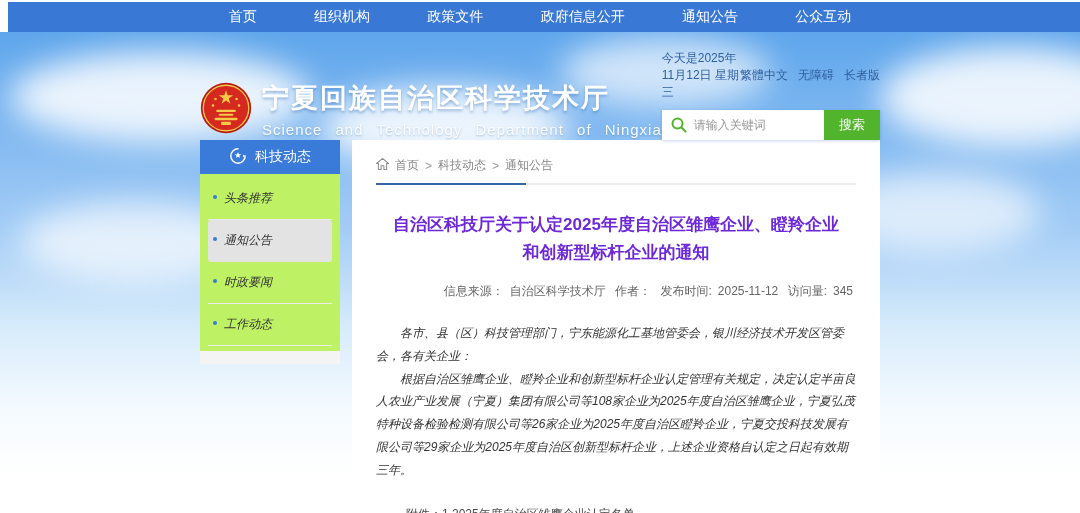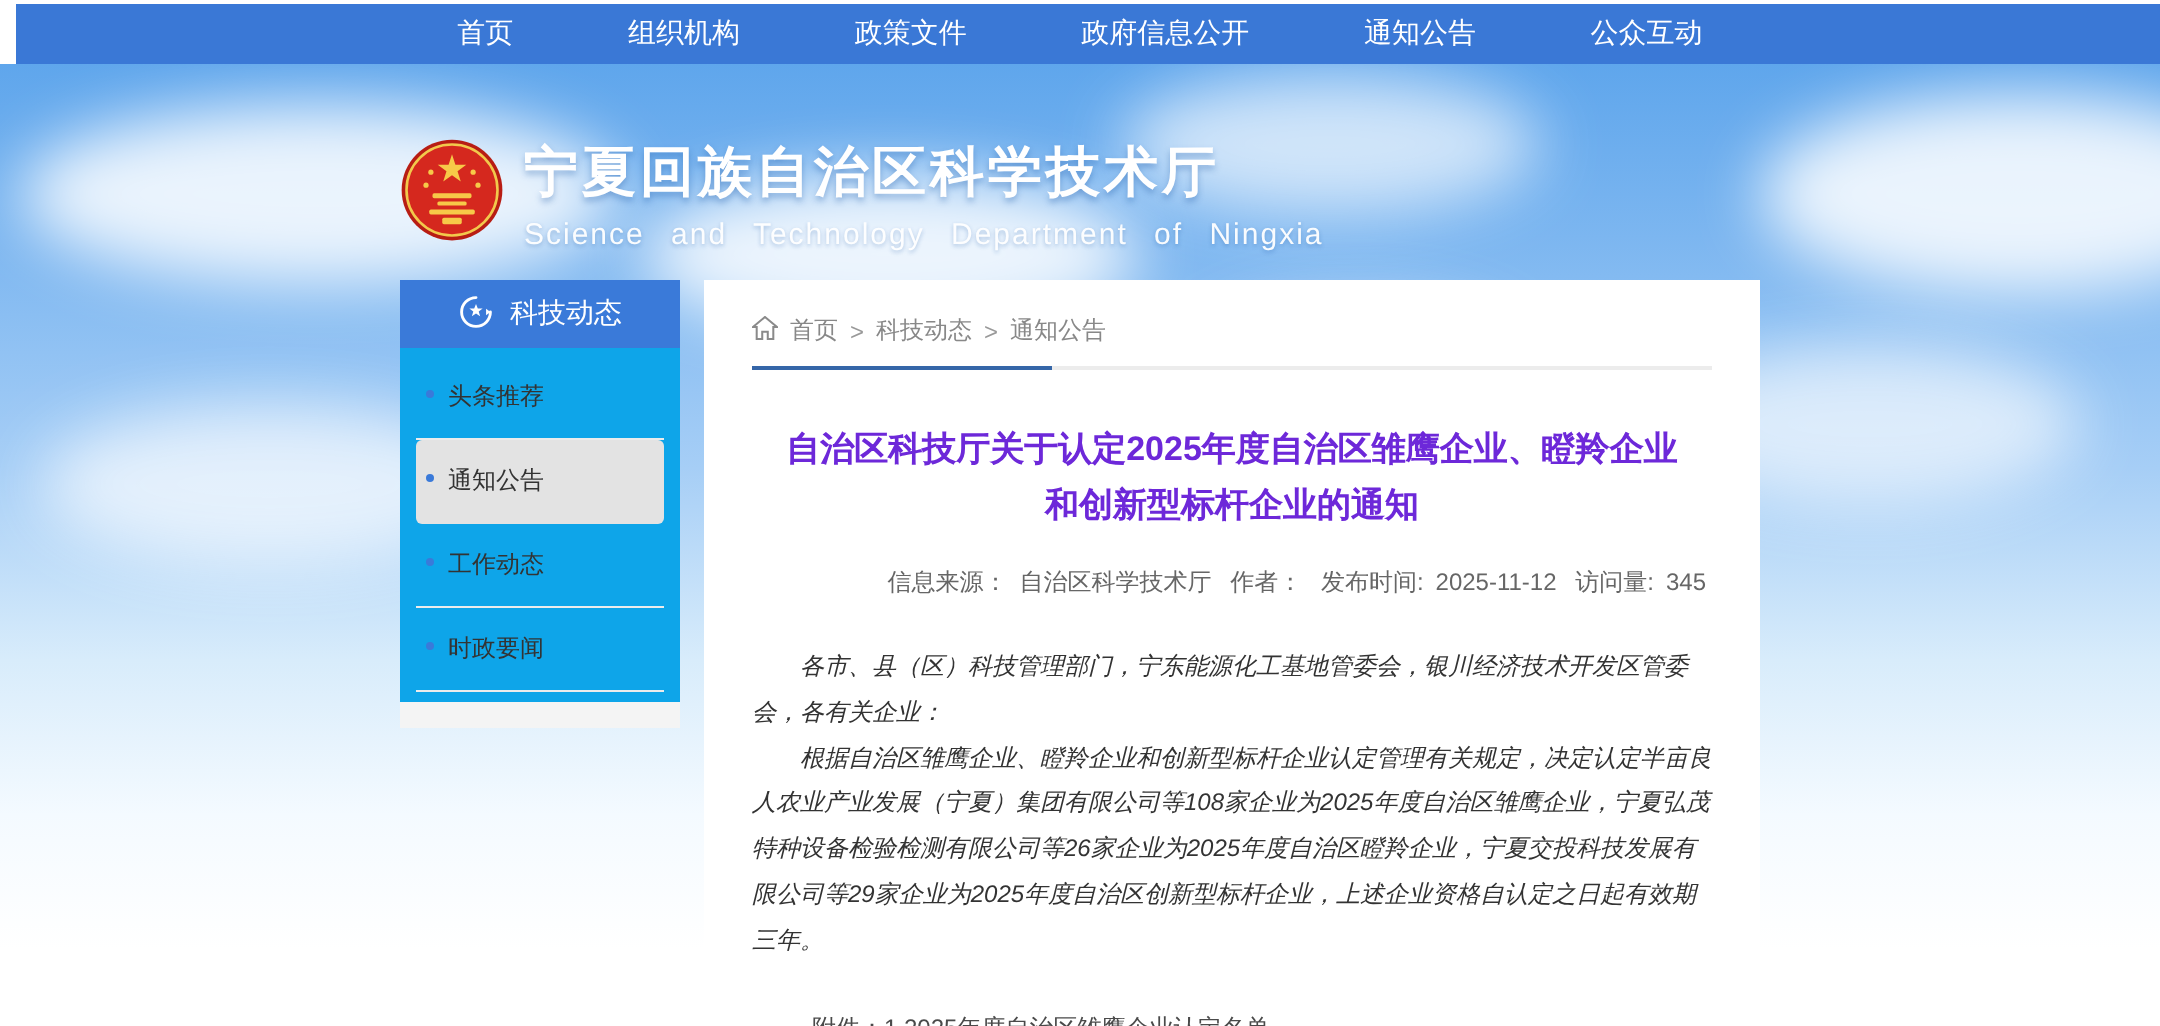"今天是2025年11月12日 星期三" div.header-right { html: none -> <div> <div> <span>今天是2025年11月12日 星期三</span> <span> <span>繁體中文</span> <span>无障碍</span> <span>长者版</span> </span> </div> <div> <div> <span> <svg> <circle></circle> <line></line> </svg> </span> <input> </div> <button>搜索</button> </div> </div> }
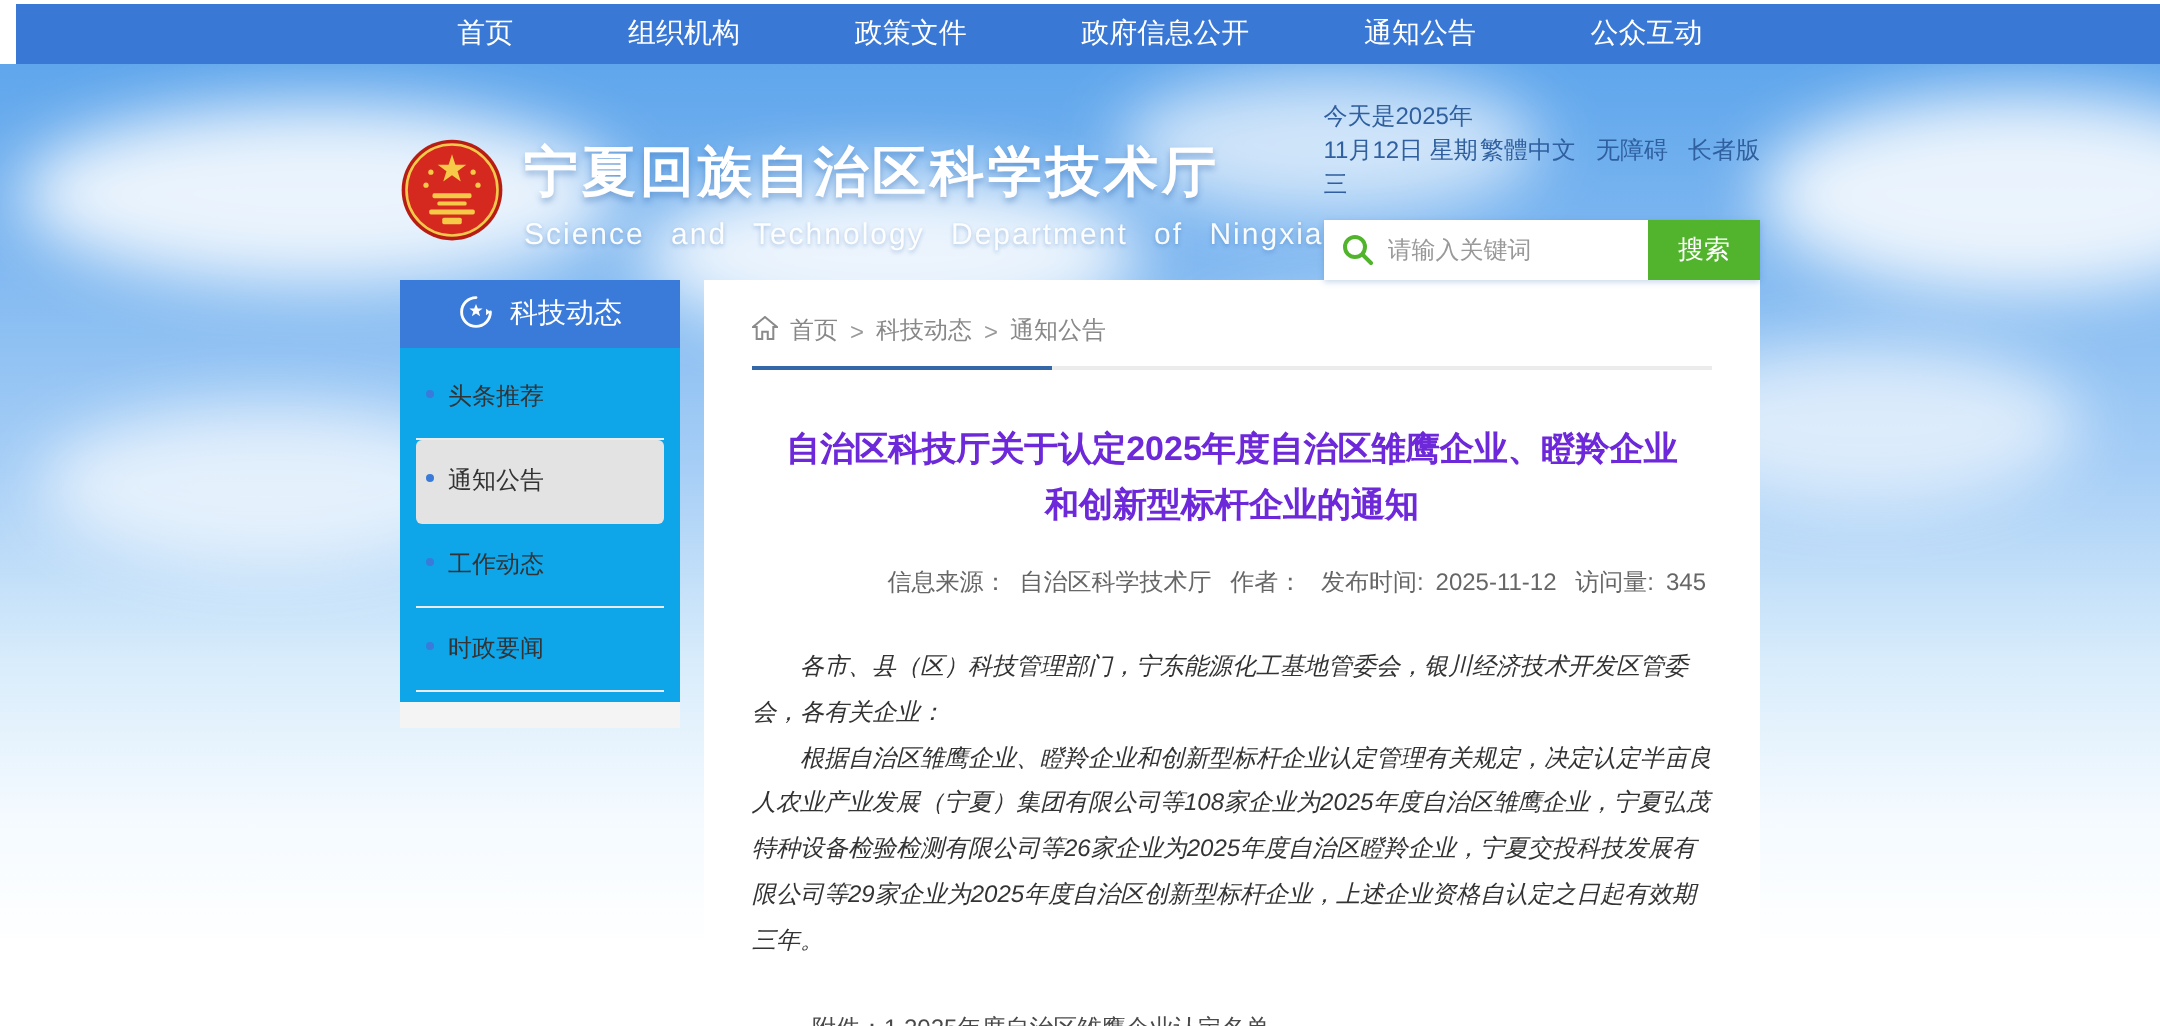"宁夏回族自治区科学技术厅" .brand { align-items: center -> flex-end }
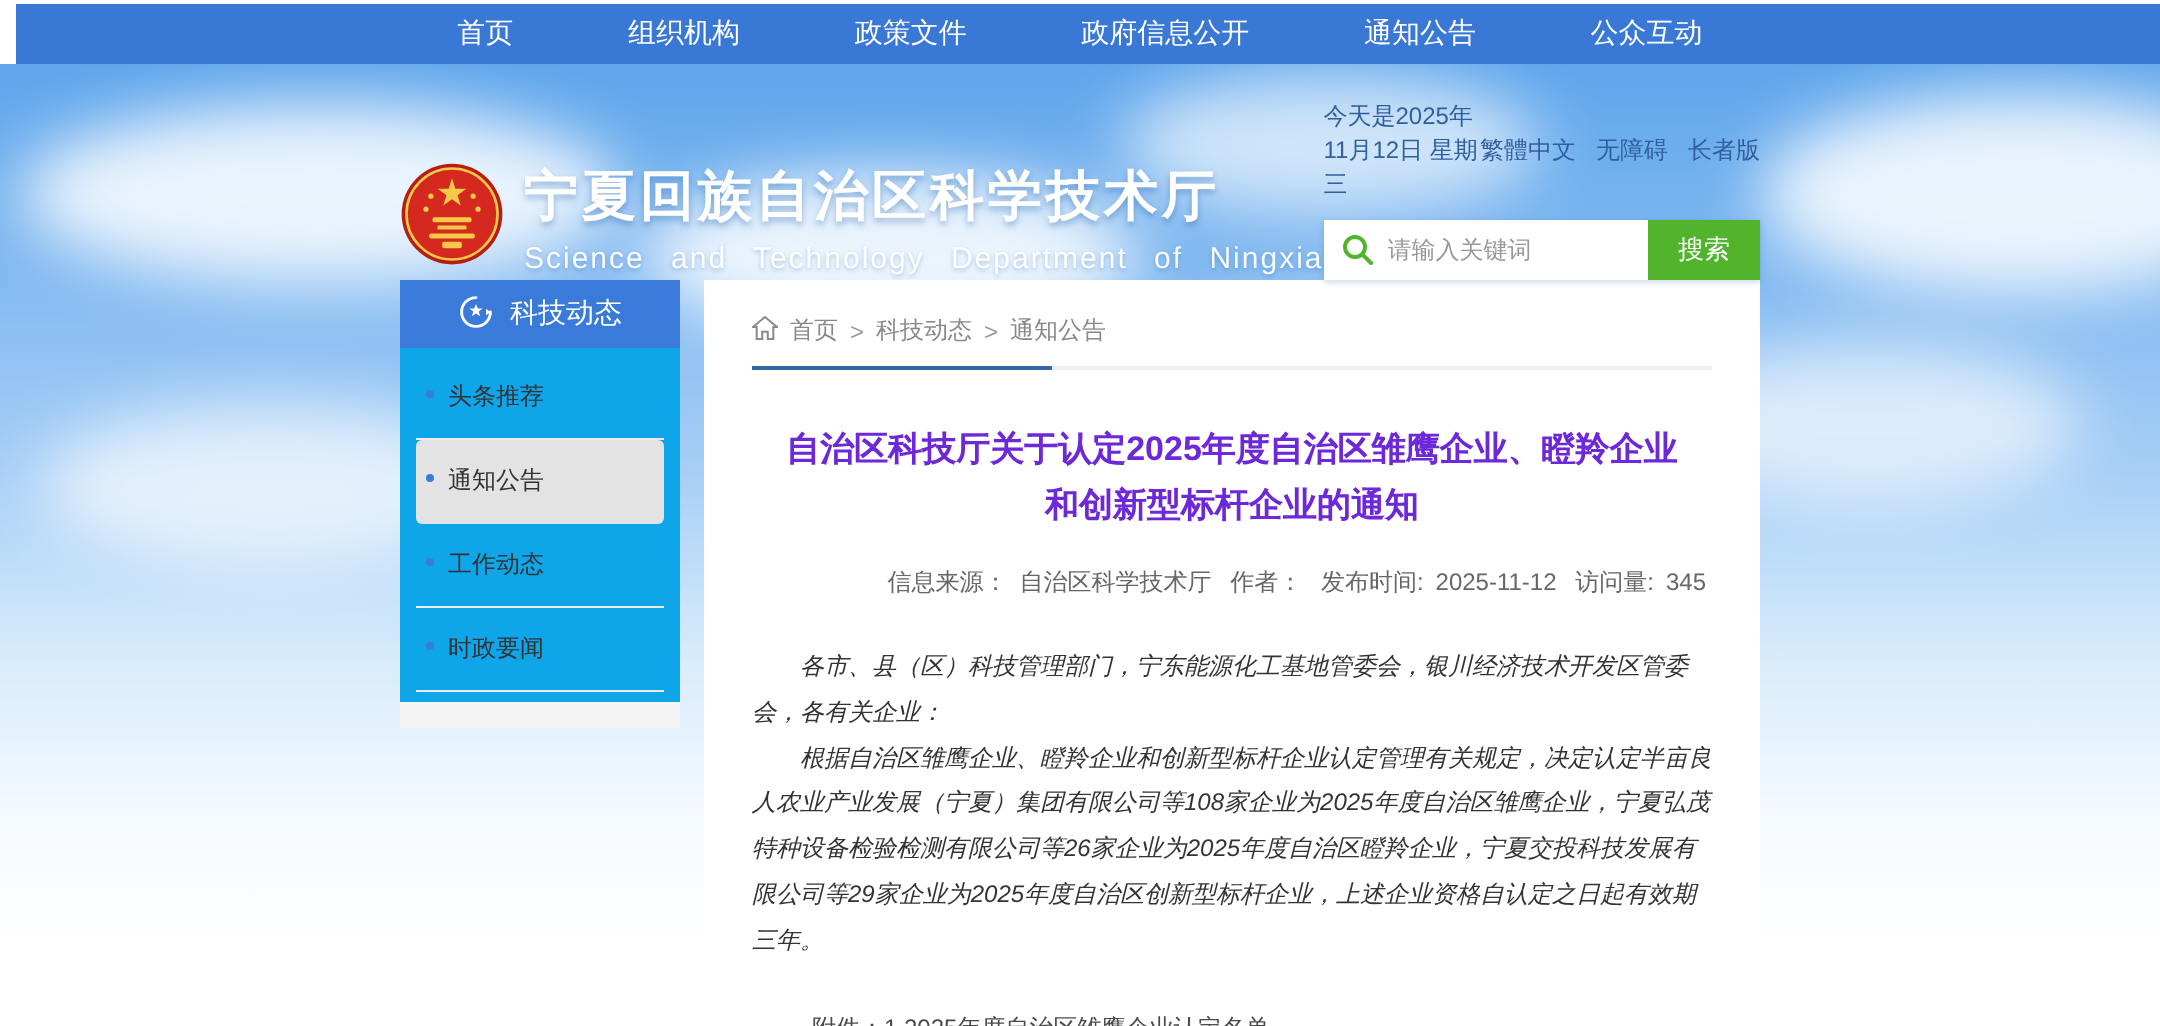"头条推荐" .sidebar-body { background: #0ea5e9 -> #bef264; font-style: none -> italic }
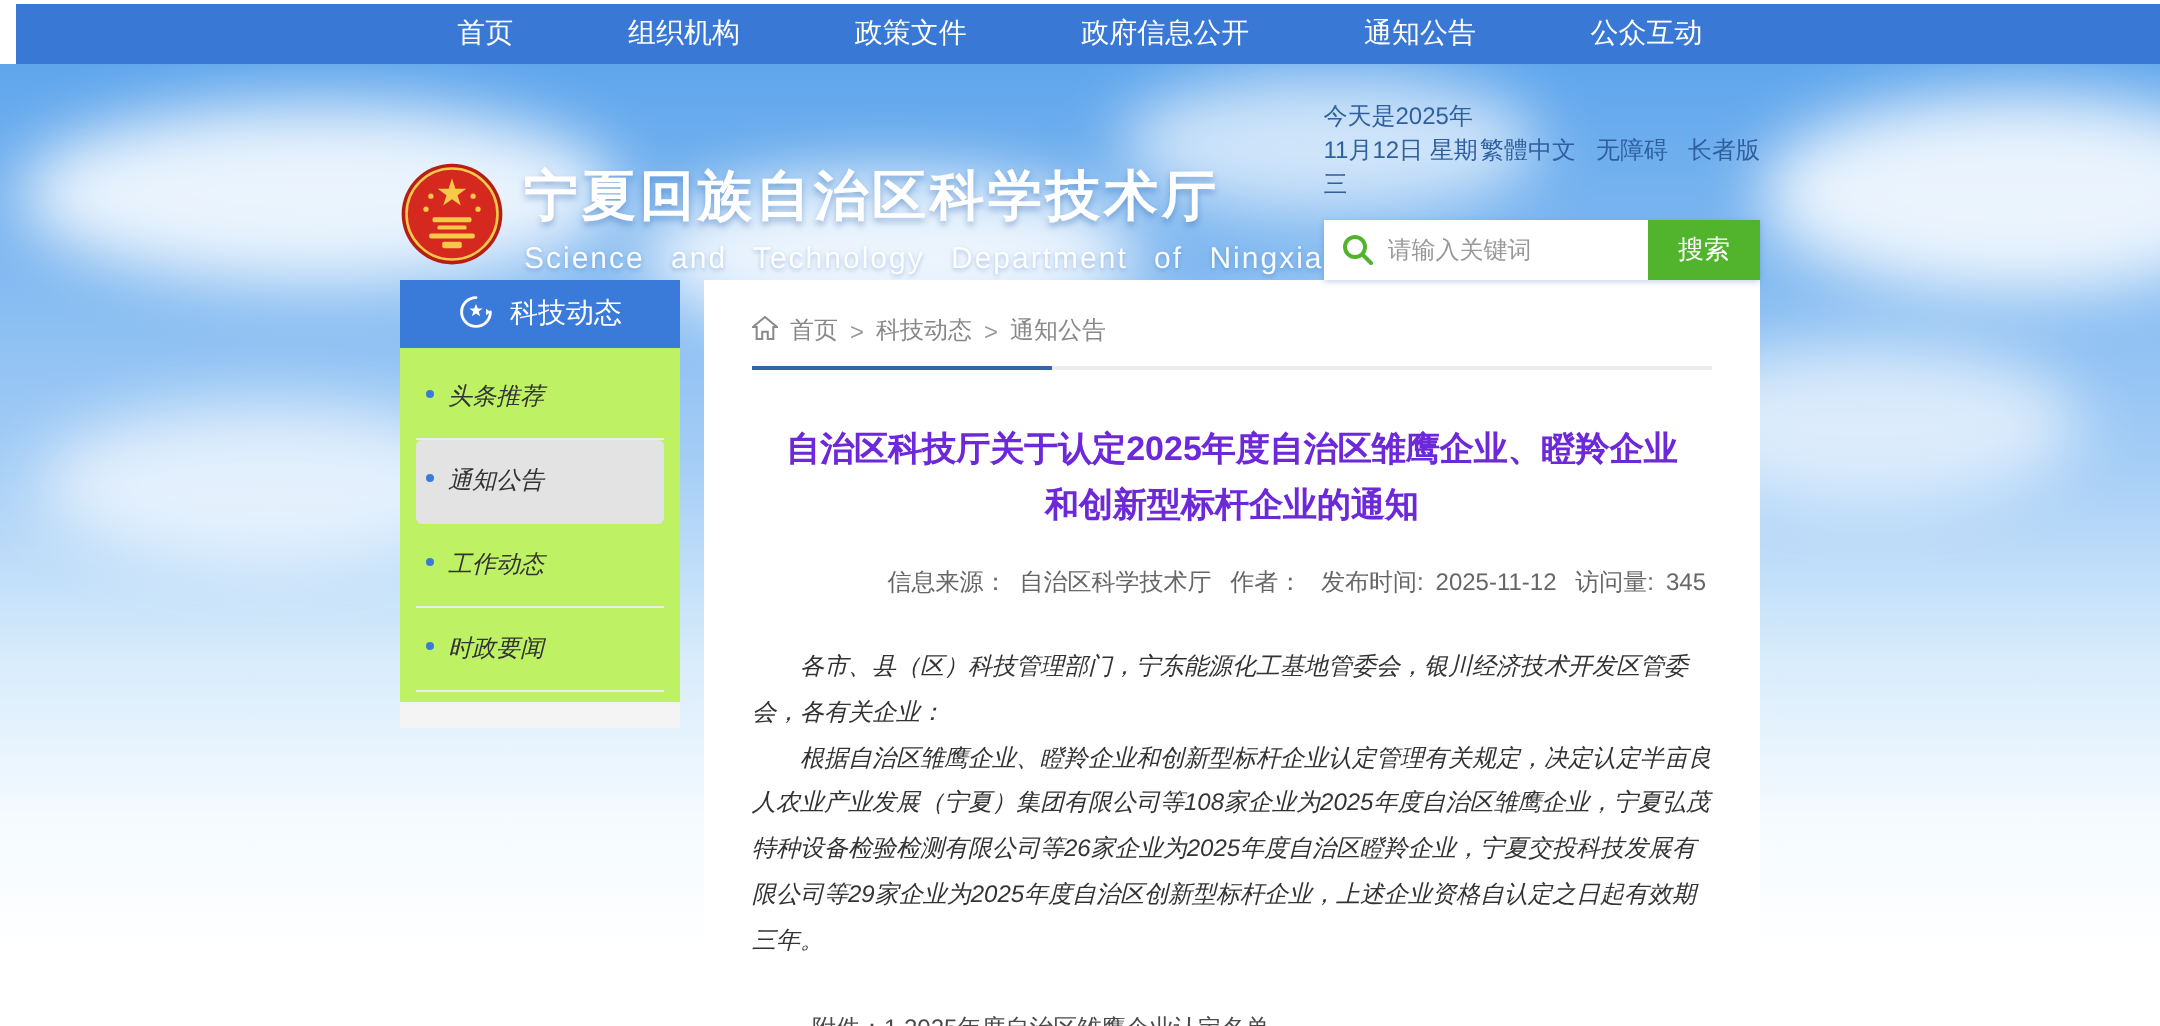"工作动态" div.side-item { order: before "时政要闻" -> after "时政要闻" }
